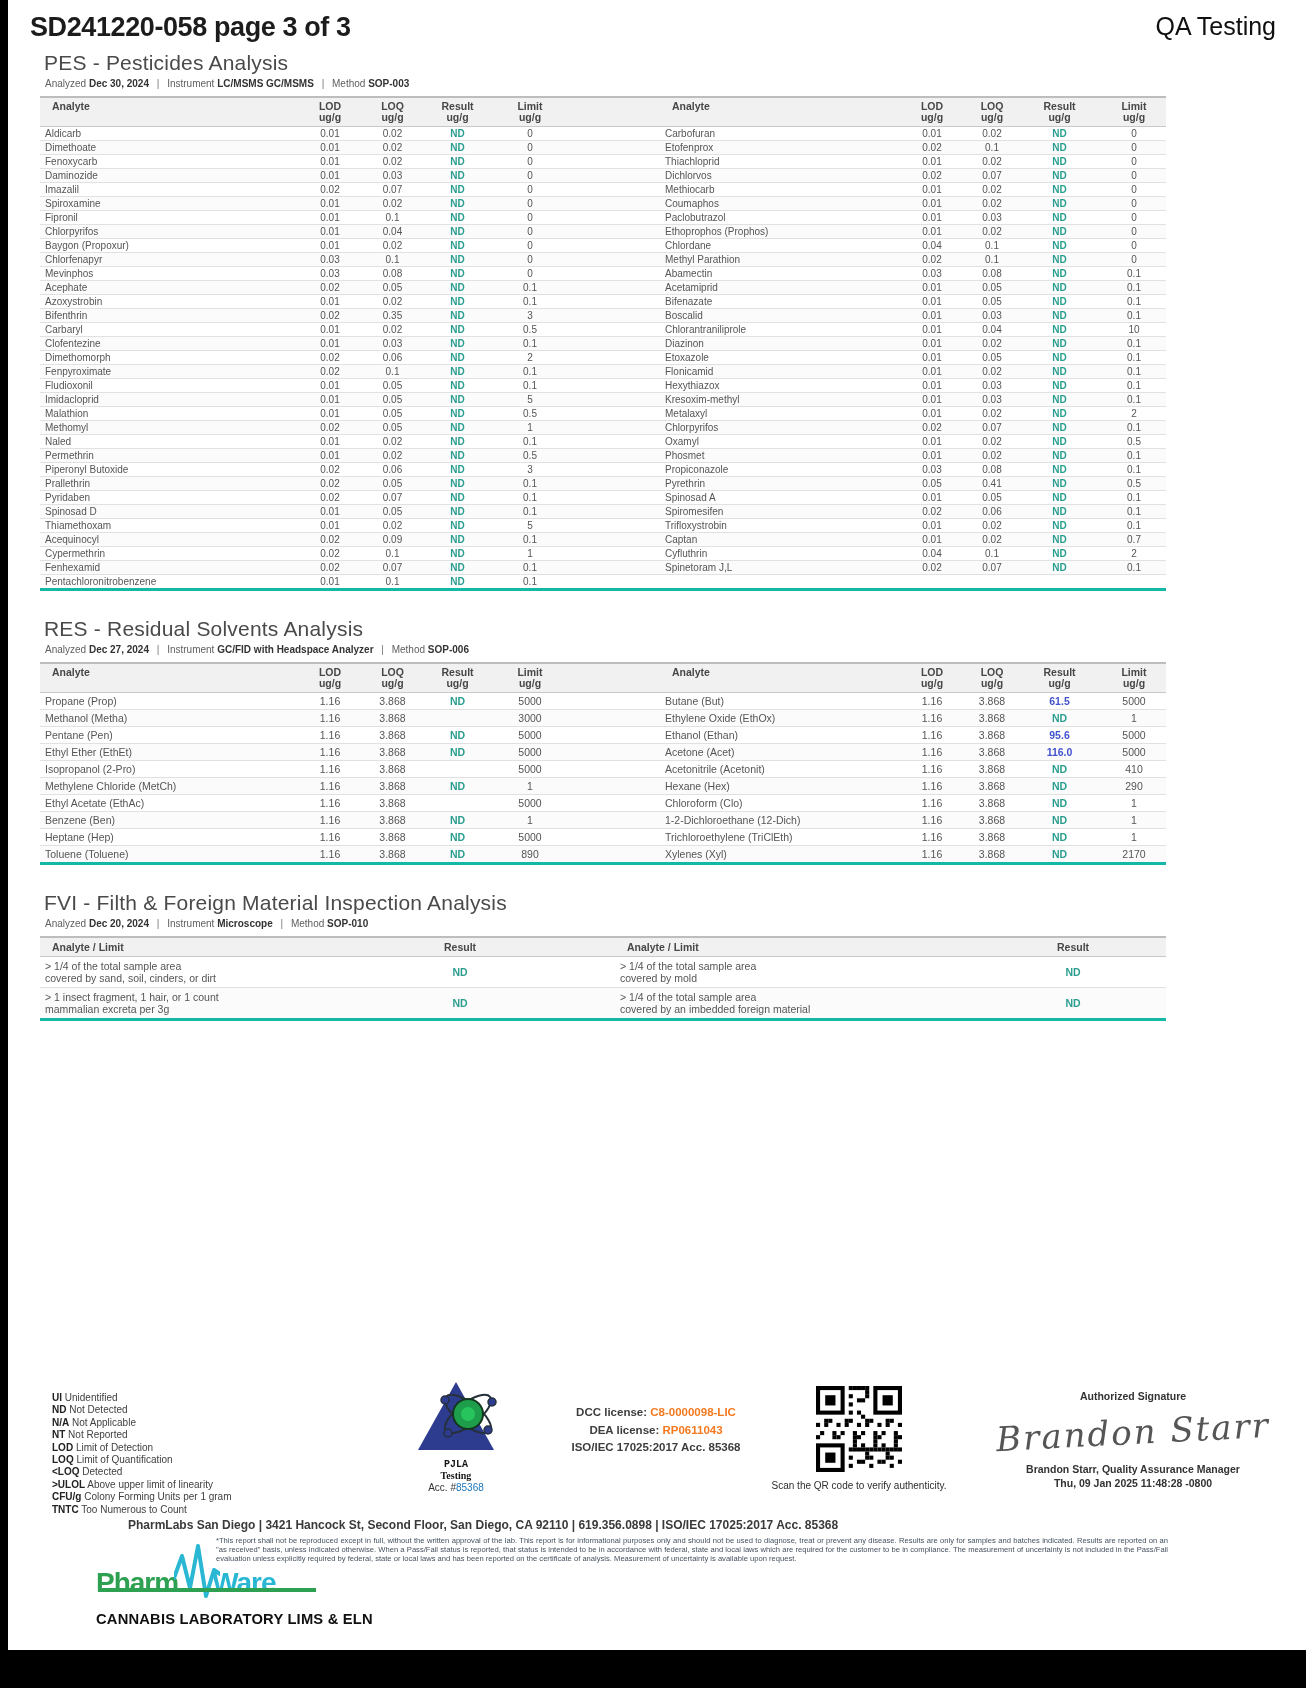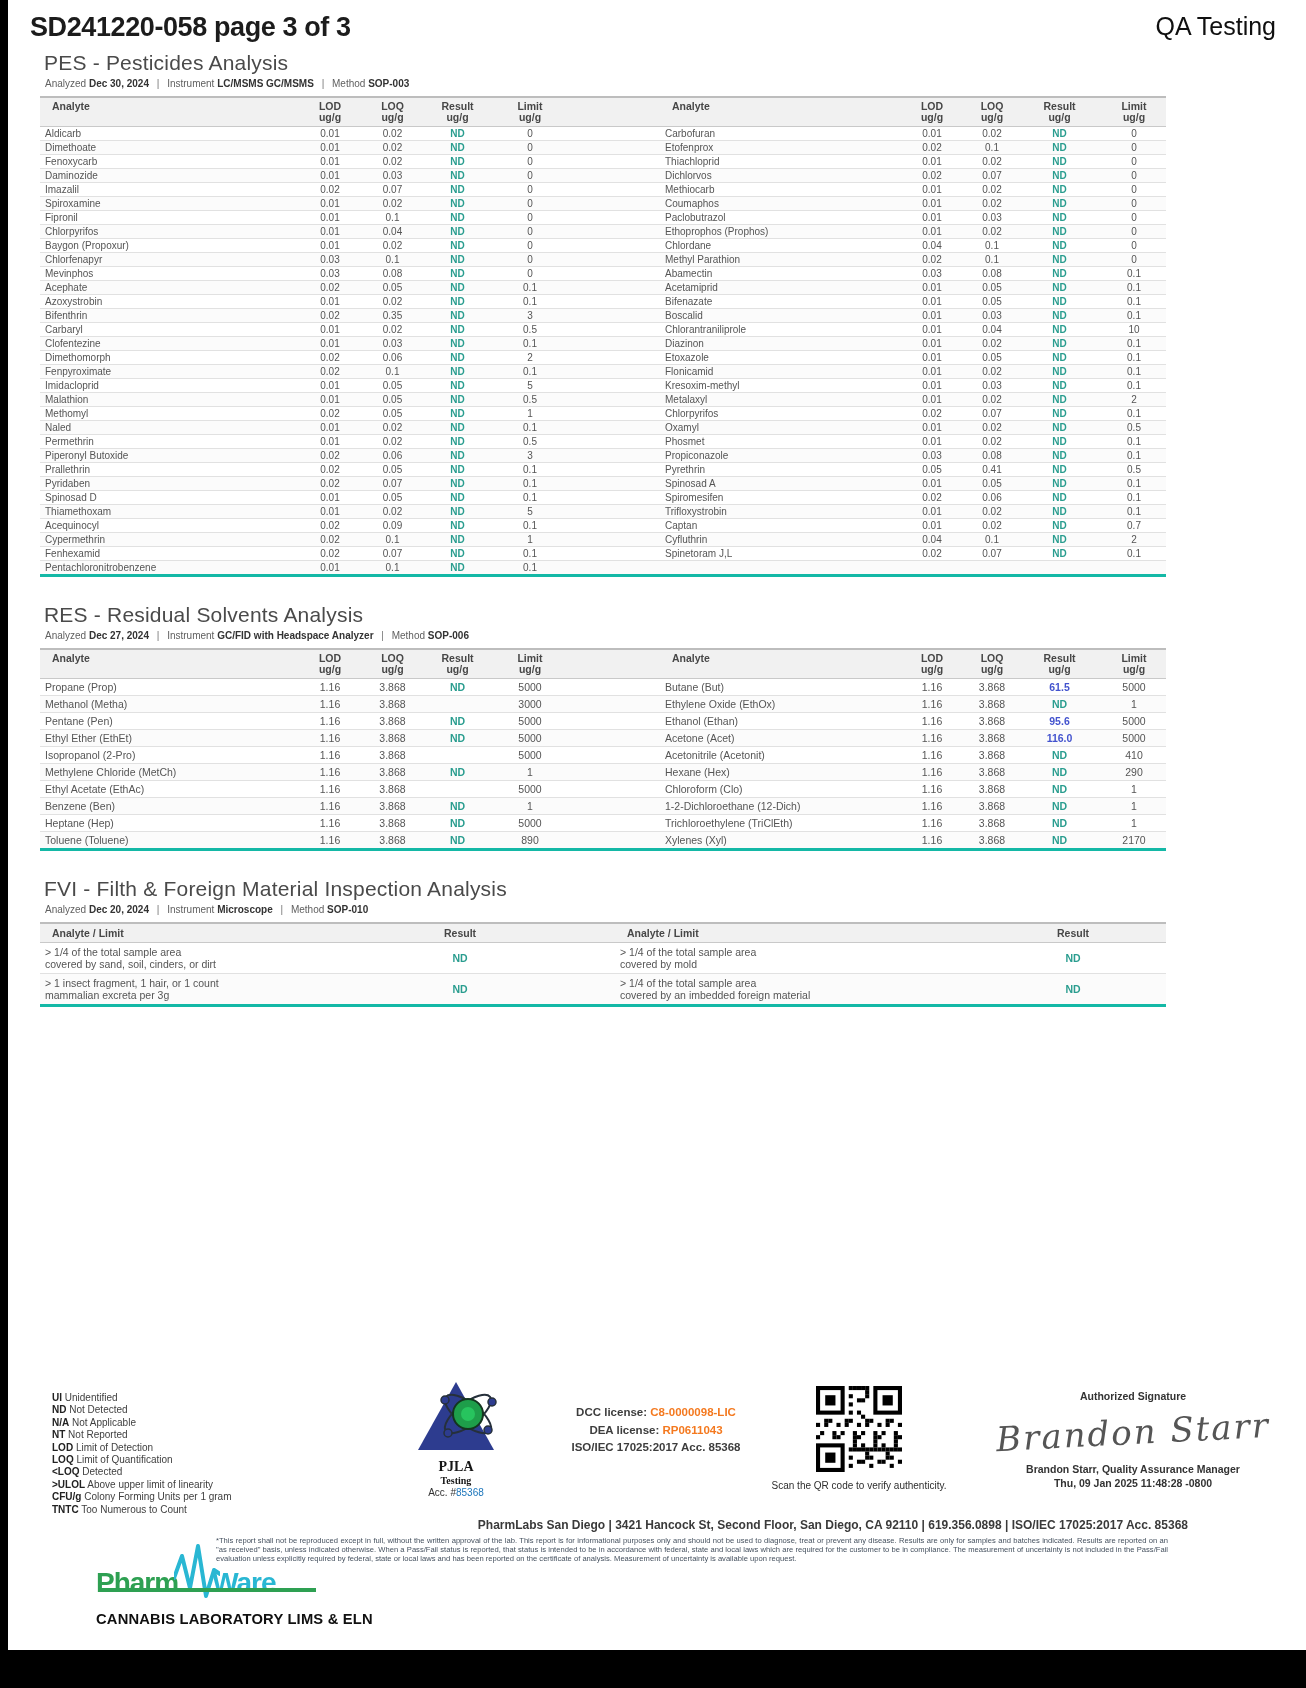"Fludioxonil" tr { html: none -> <tr> <td>Fludioxonil</td> <td>0.01</td> <td>0.05</td> <td>ND</td> <td>0.1</td> <td></td> <td>Hexythiazox</td> <td>0.01</td> <td>0.03</td> <td>ND</td> <td>0.1</td> </tr> }
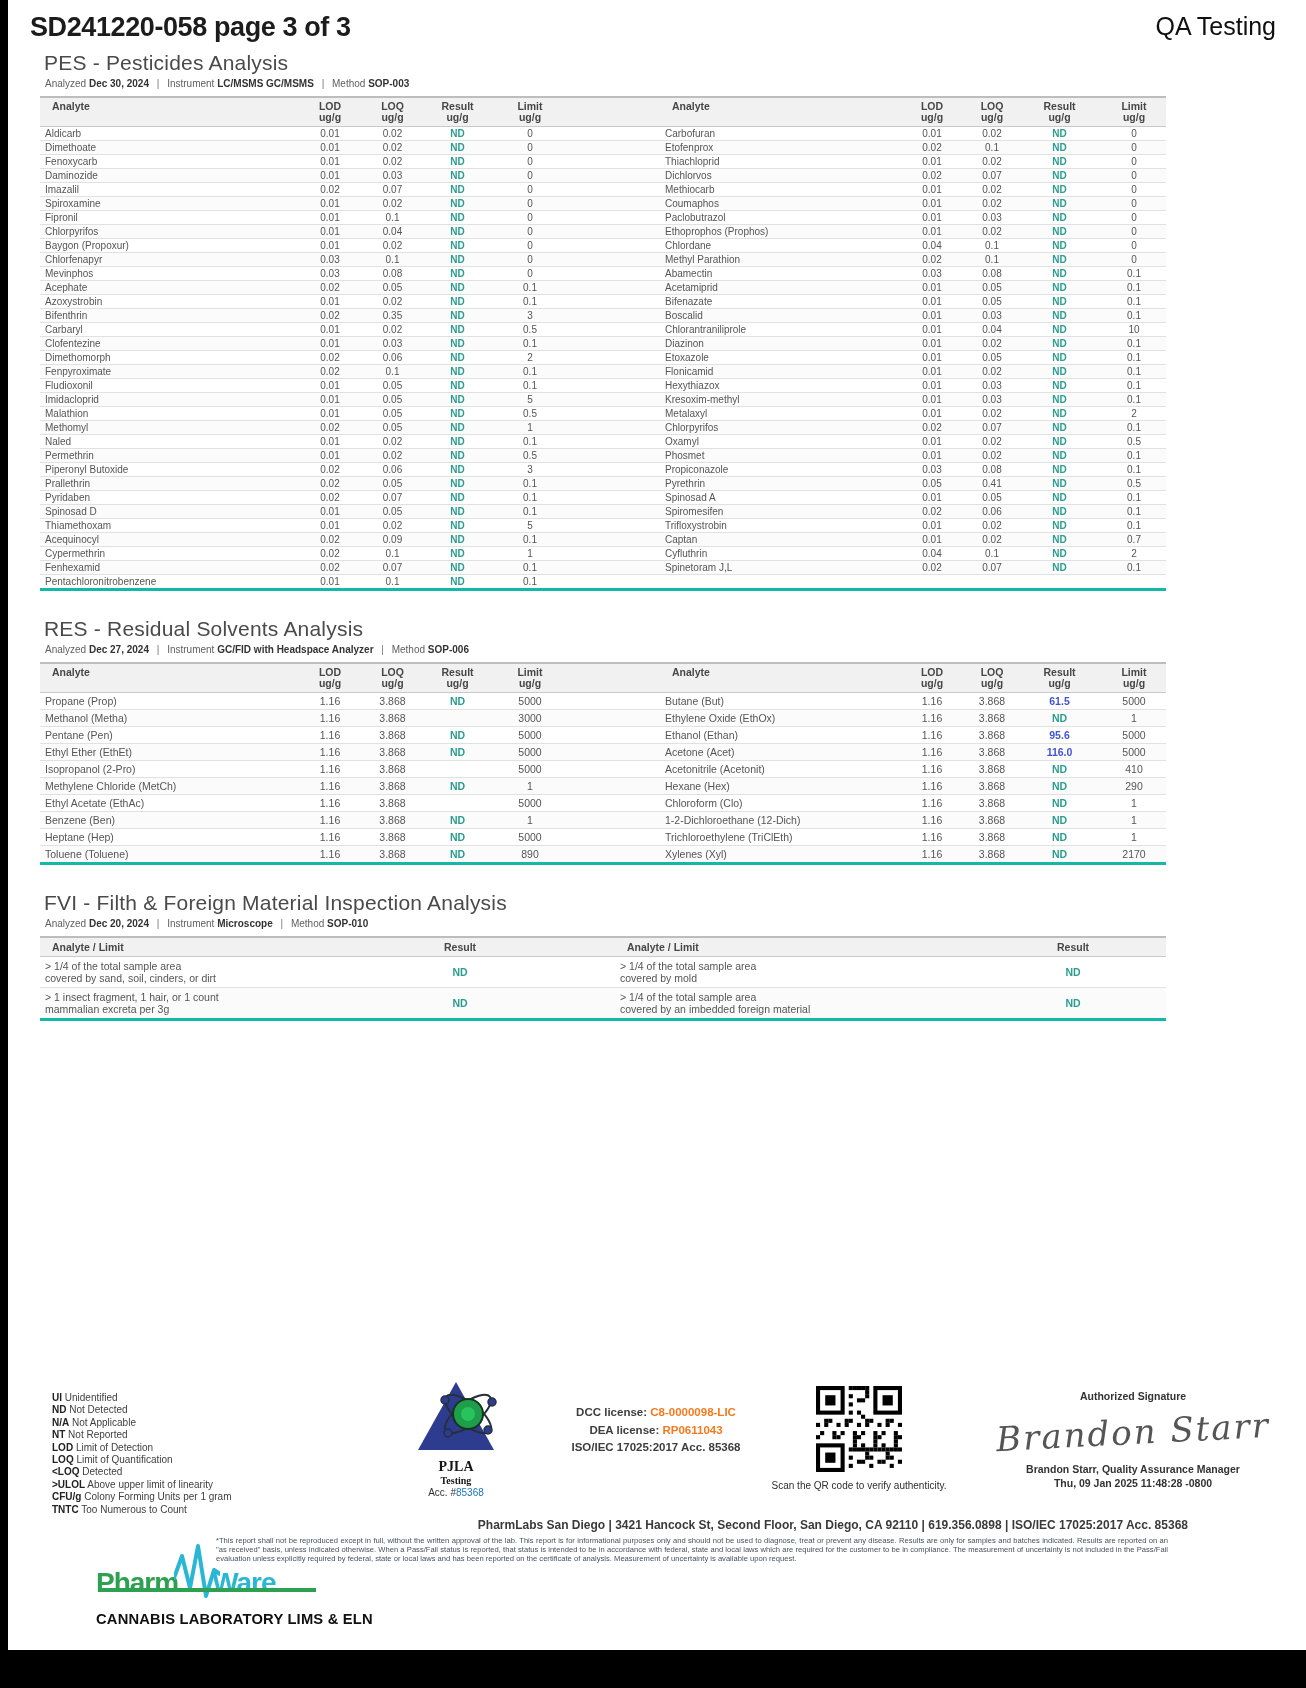"PJLA" .pjla-name { font-family: Liberation Serif, serif -> Liberation Mono, monospace; font-size: 14px -> 10px }
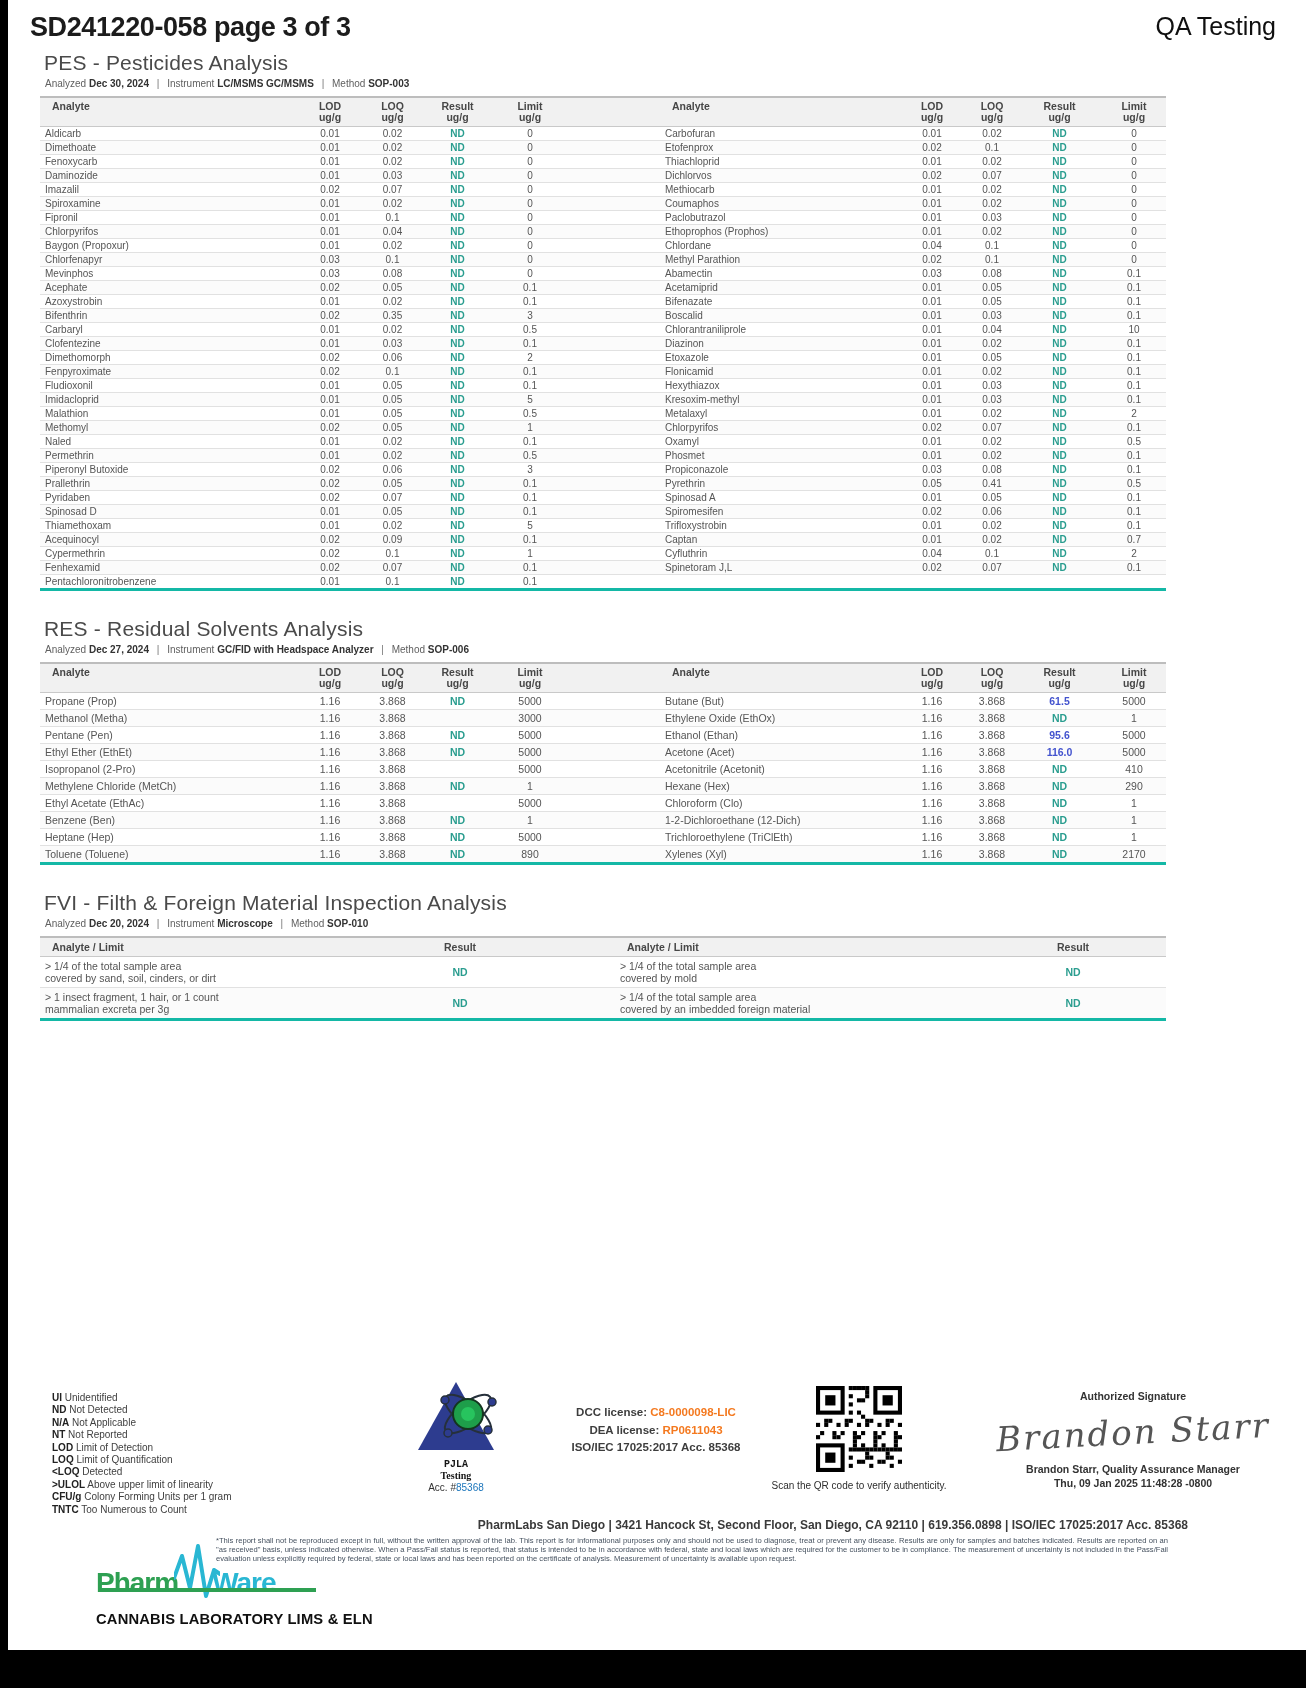"PharmLabs San Diego | 3421" .address { text-align: right -> left }
